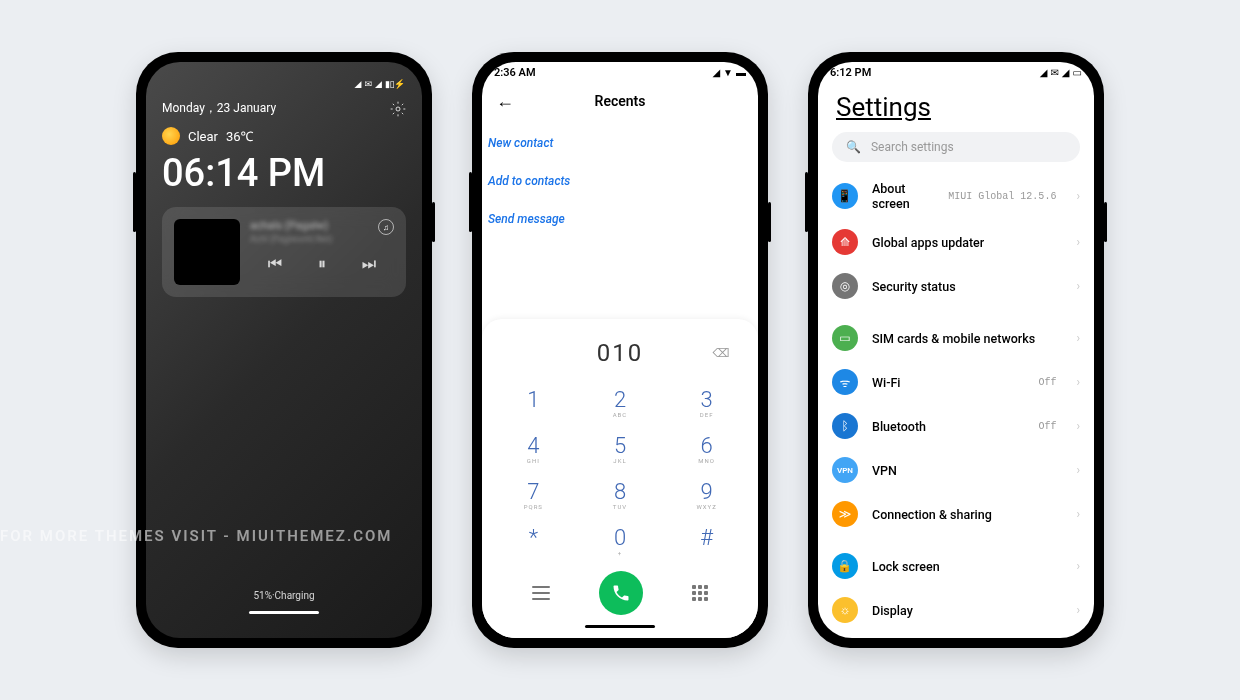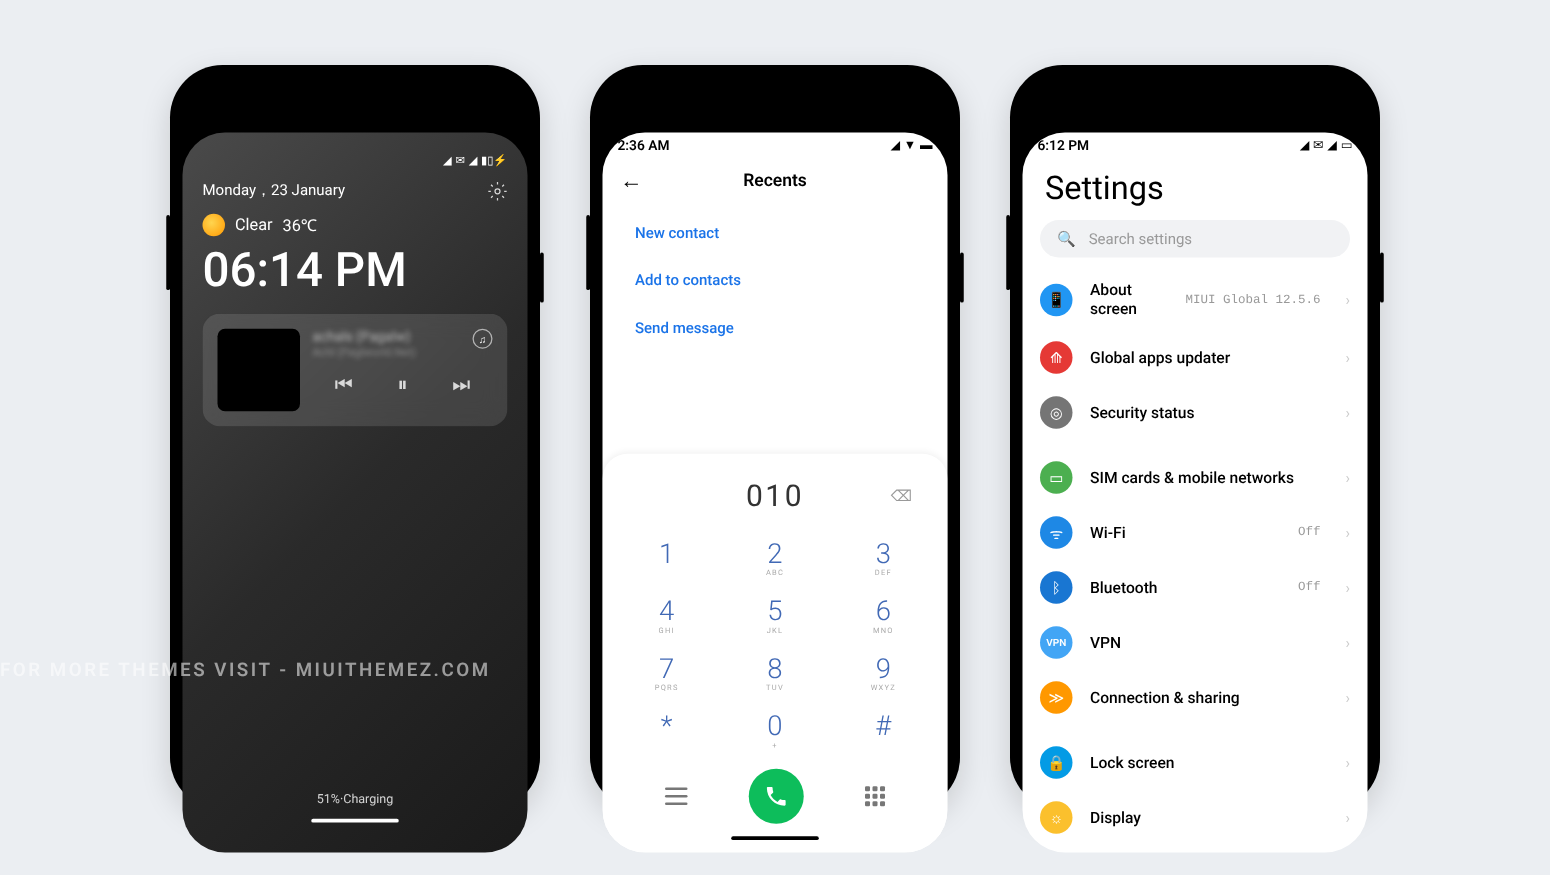"2:36 AM" .screen { margin-top: 44px -> none }
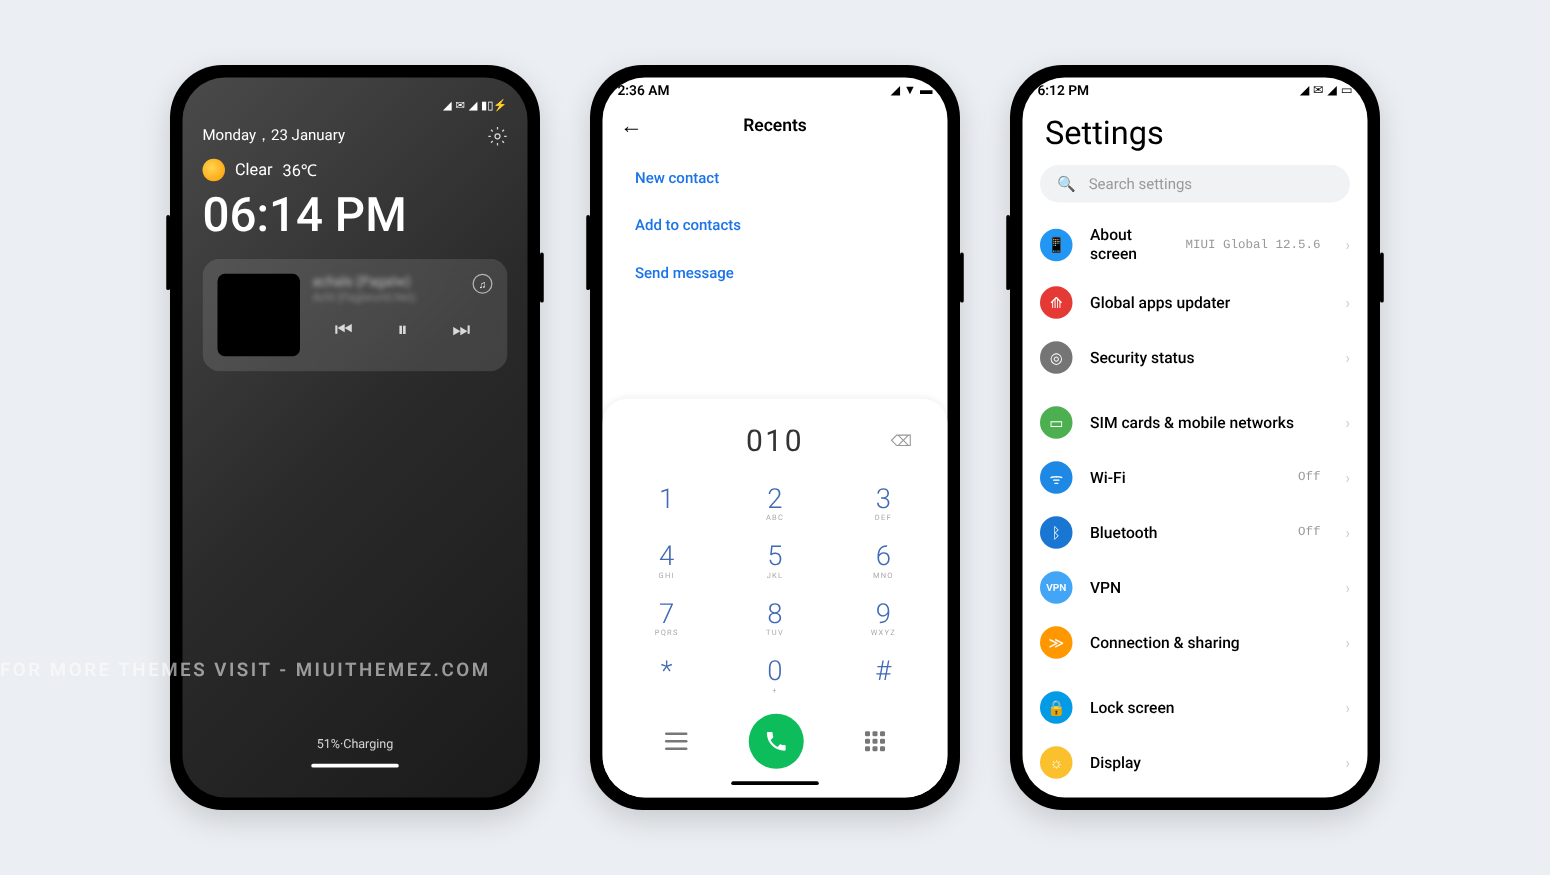"Settings" .settings-title { text-decoration: none -> underline }
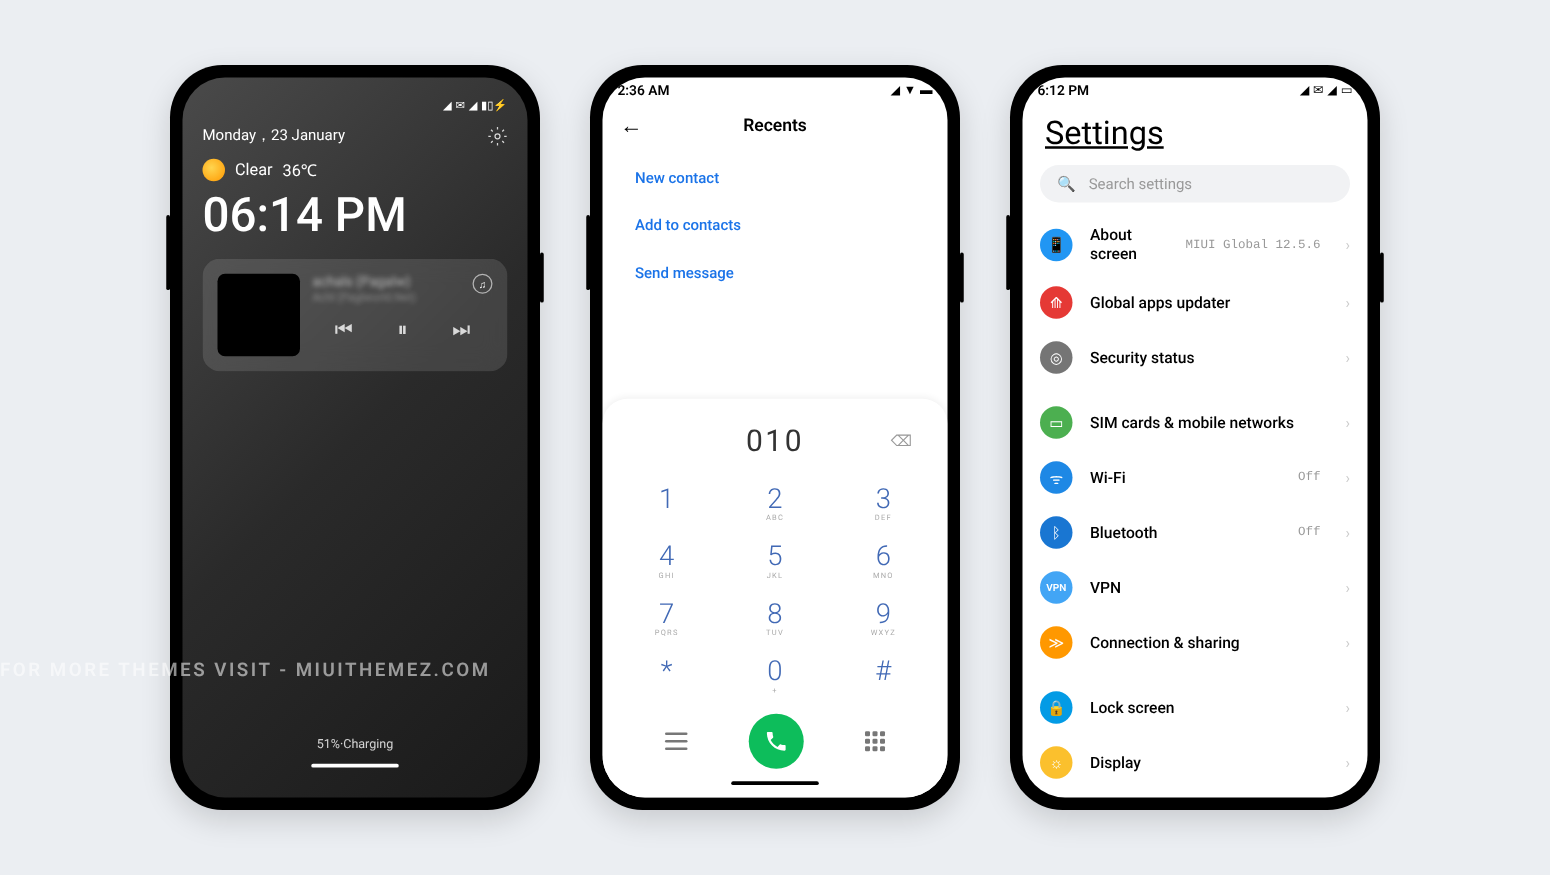"New contact" .dialer-links { font-style: none -> italic; padding: 0 20px -> 0 0 }
